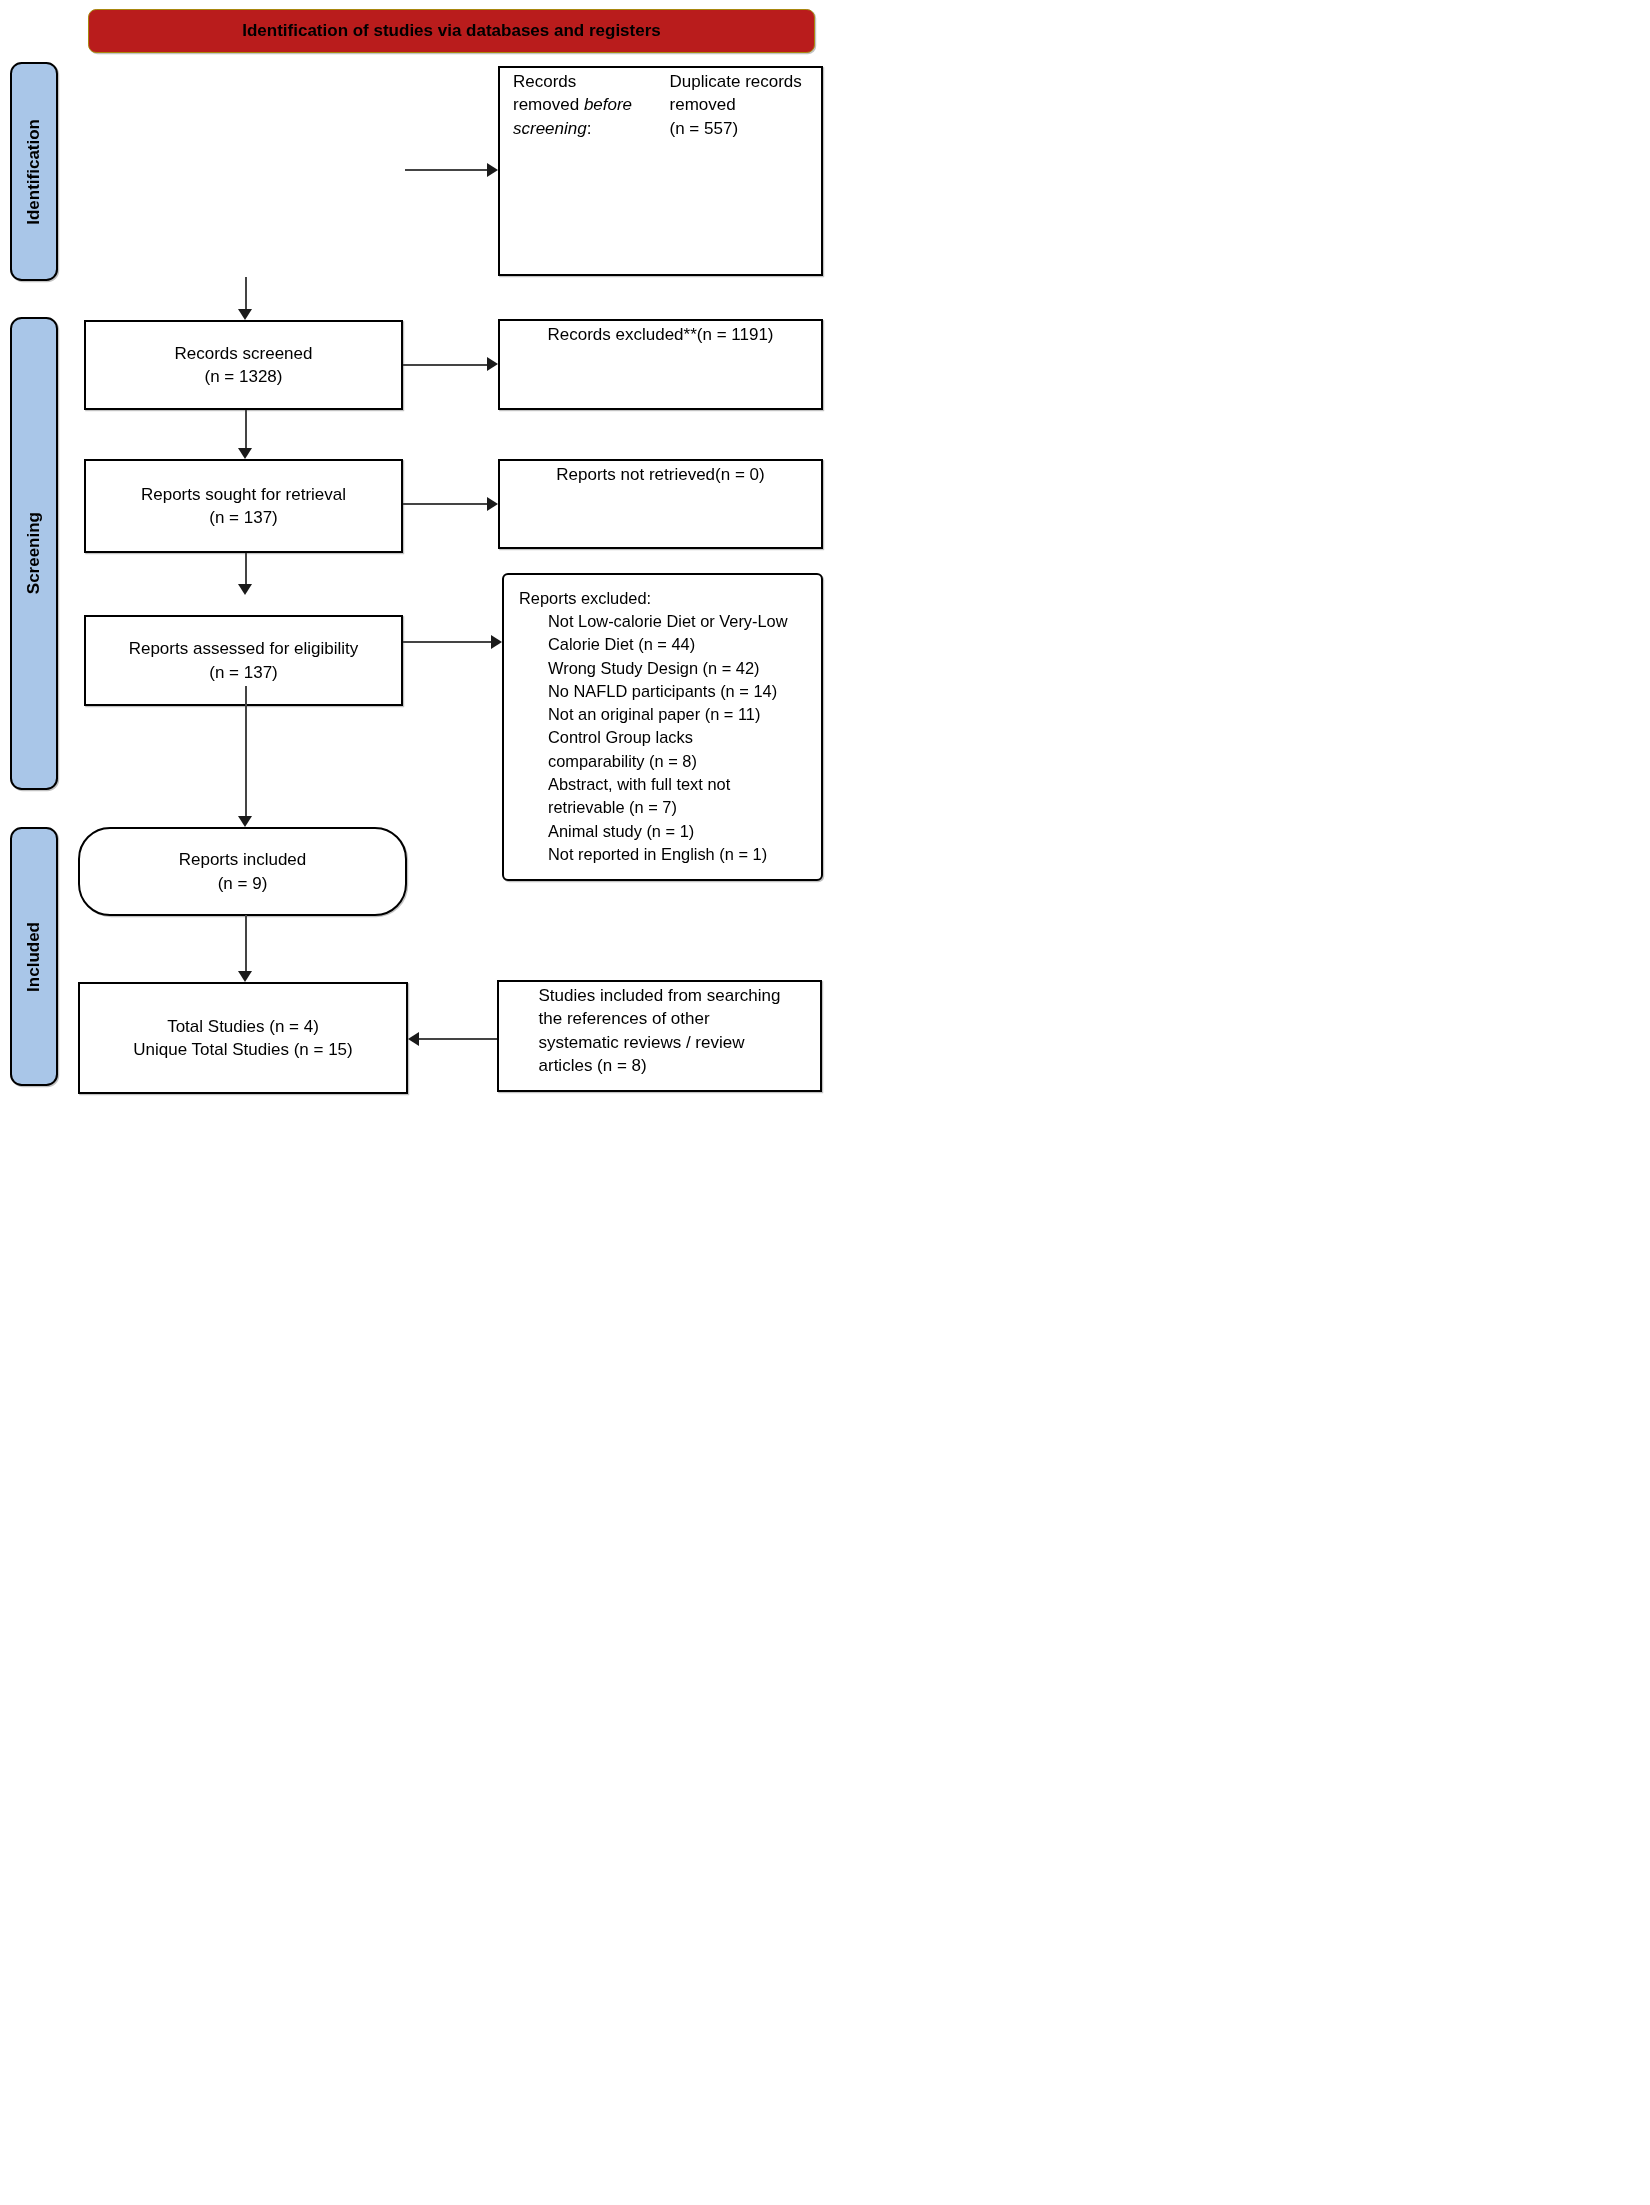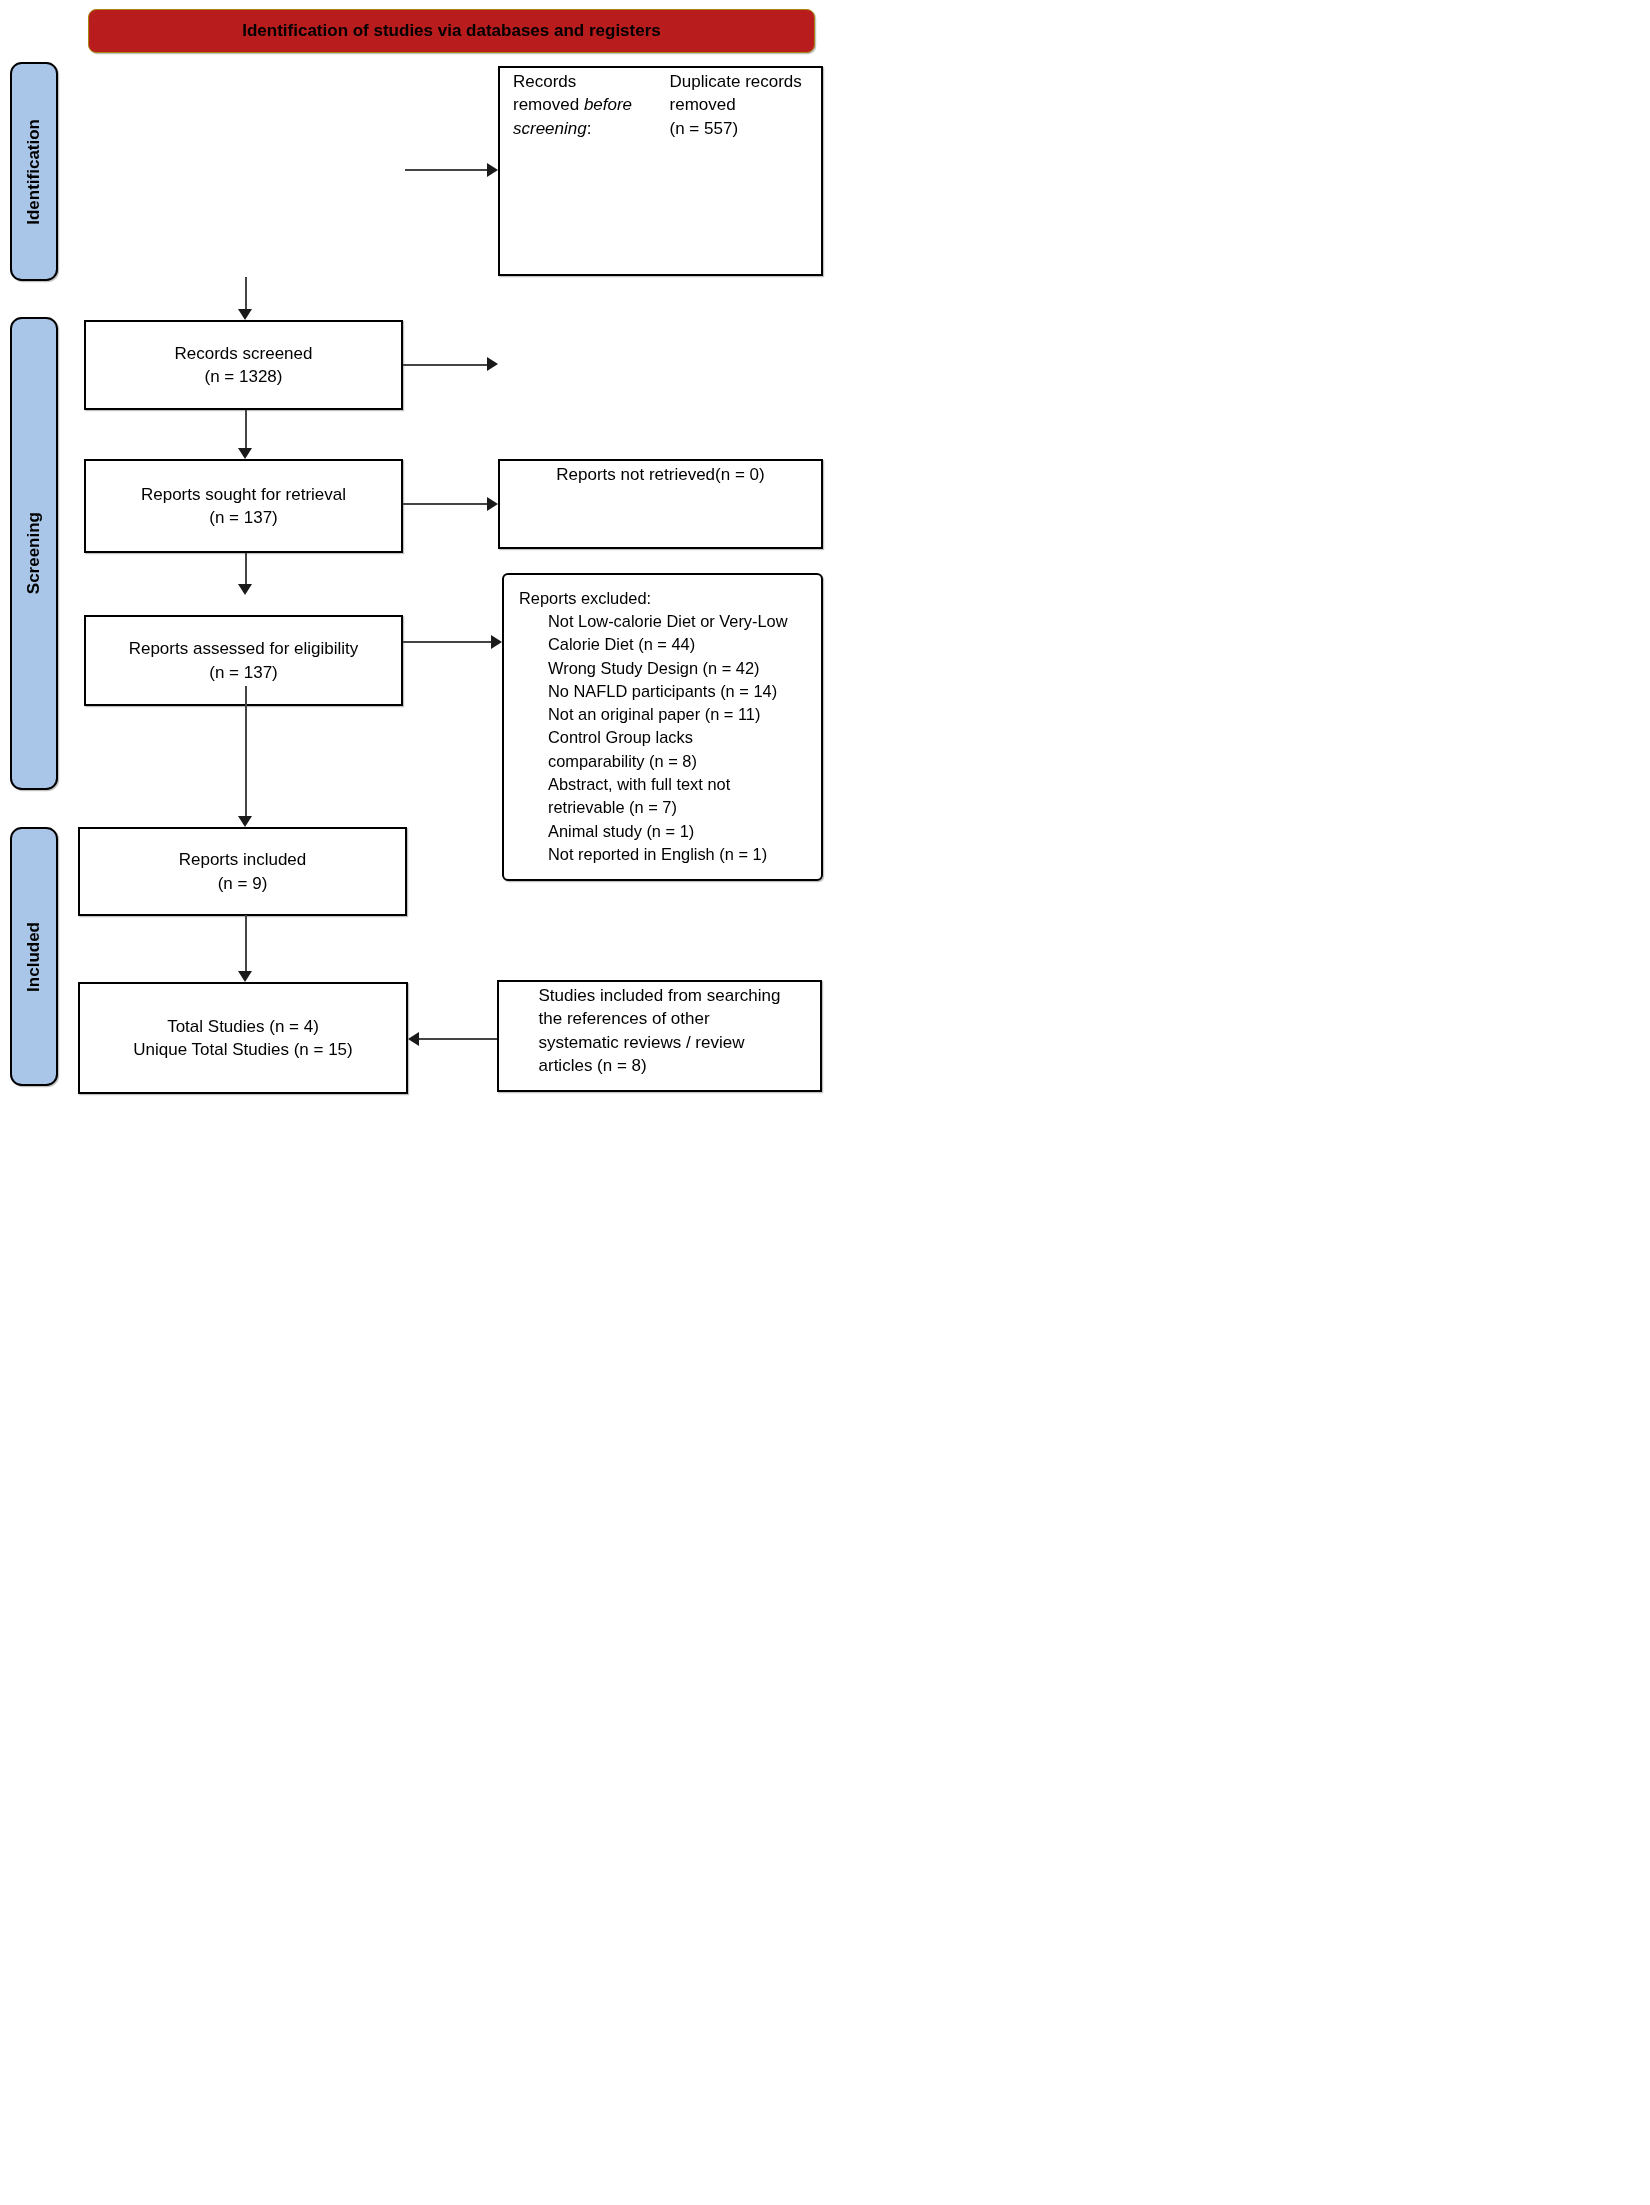"Records excluded**" div.box { html: none -> <div> <div>Records excluded**</div> <div>(n = 1191)</div> </div> }
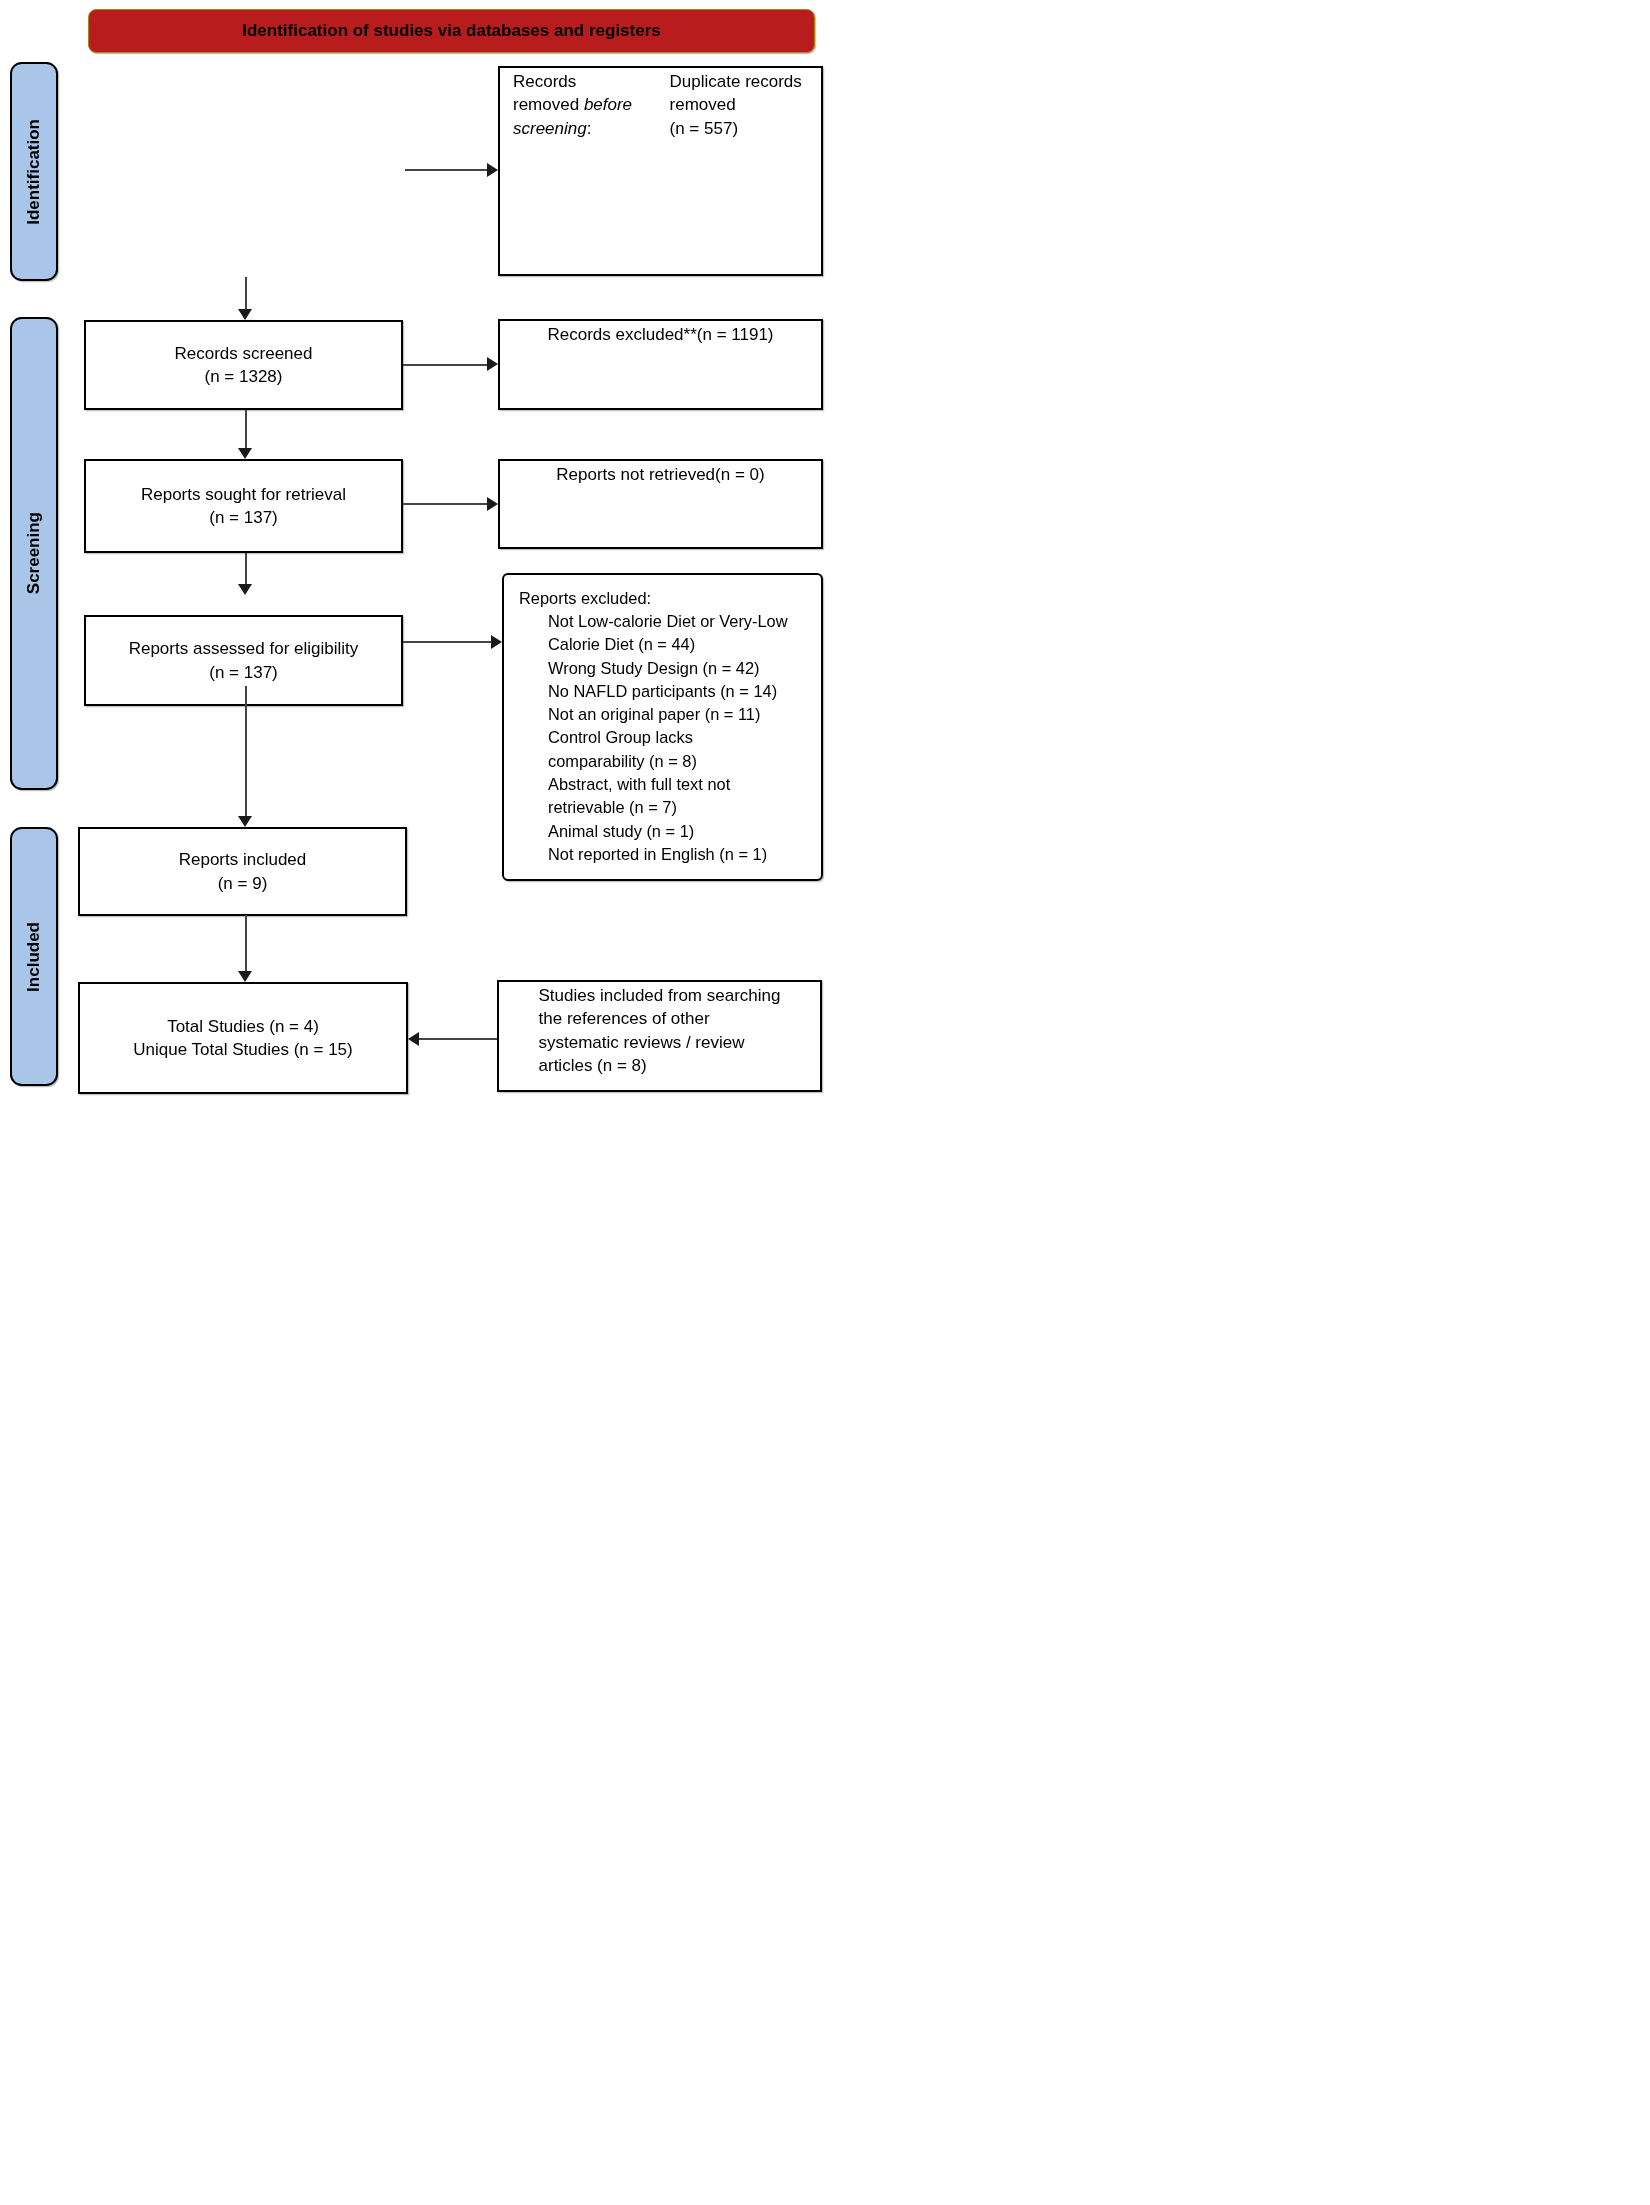"Reports included" div.box { border-radius: none -> 32px }
